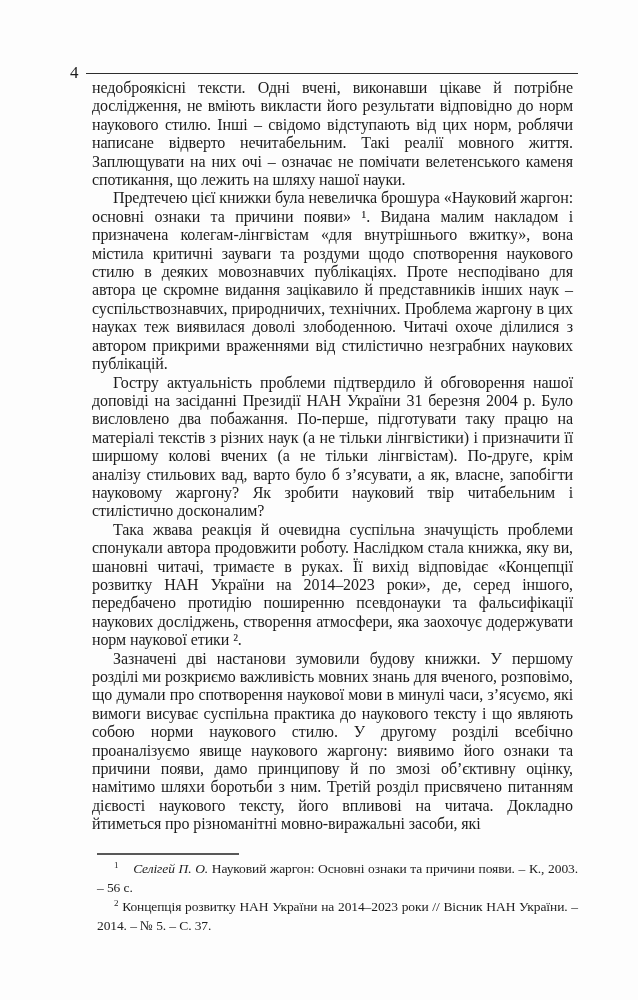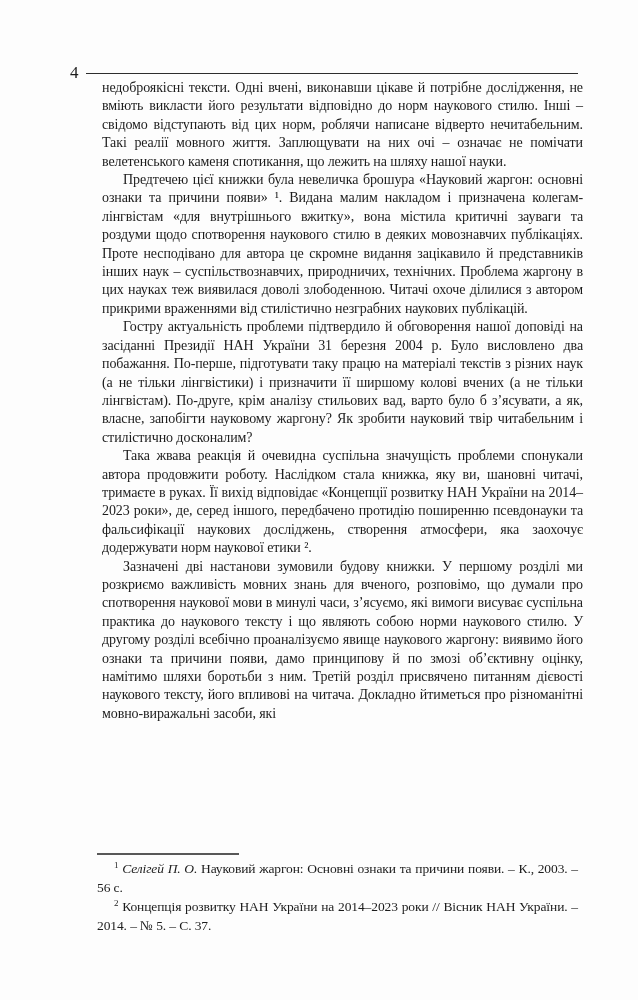"недоброякісні тексти. Одні вчені," .body-text { font-size: 14px -> 16px; left: 102px -> 92px }
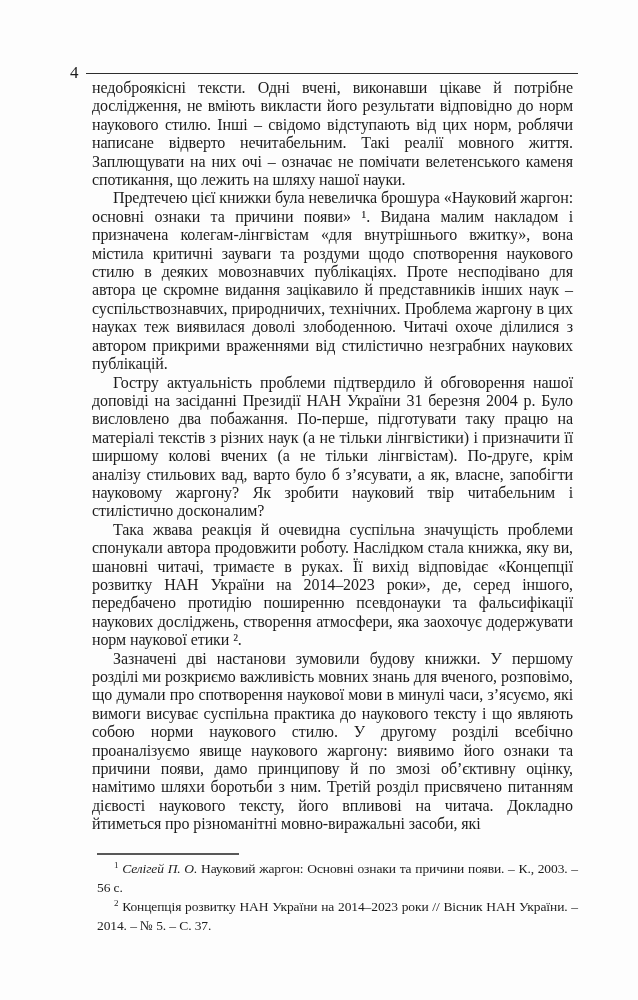"Селігей П. О." .footnote .fn-author { margin-left: none -> 11px }
